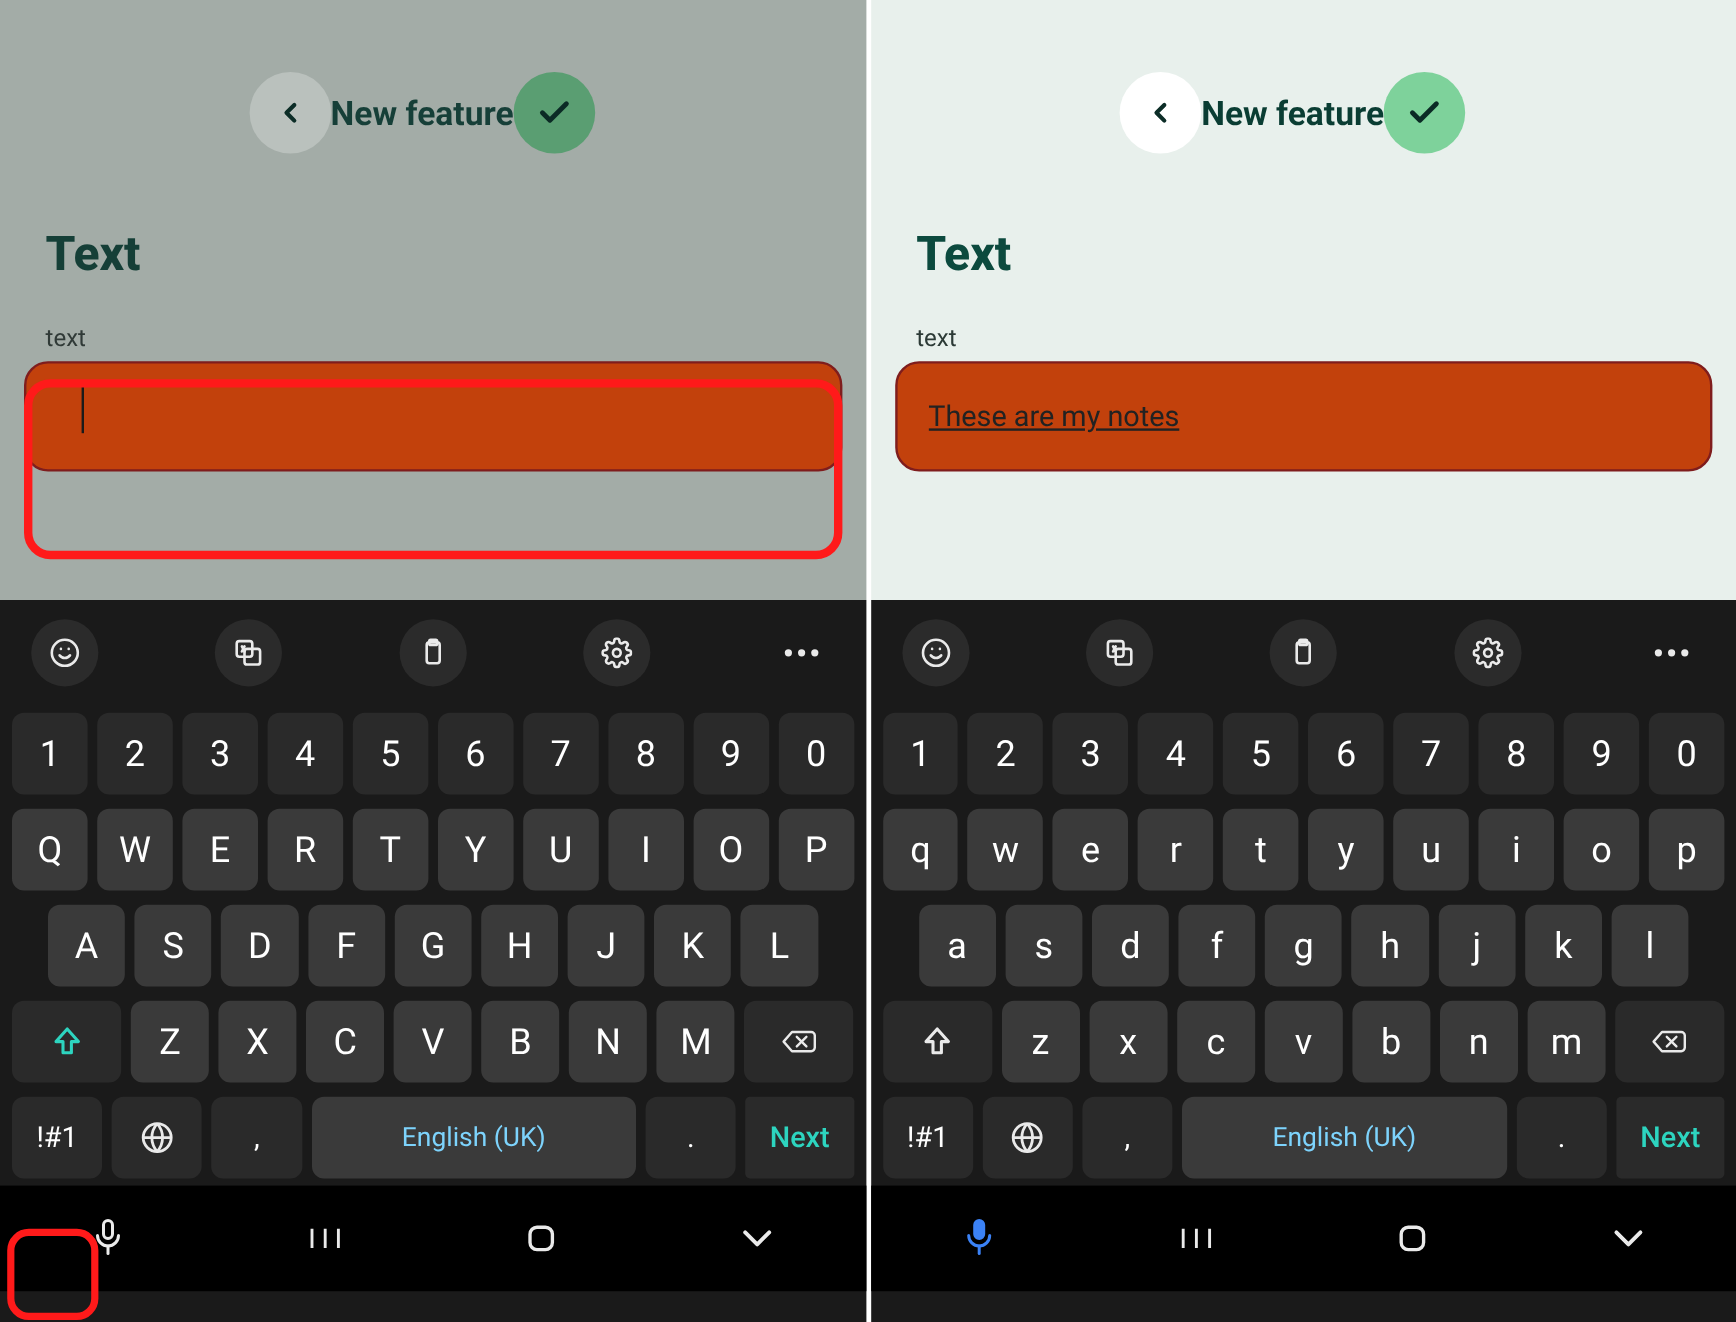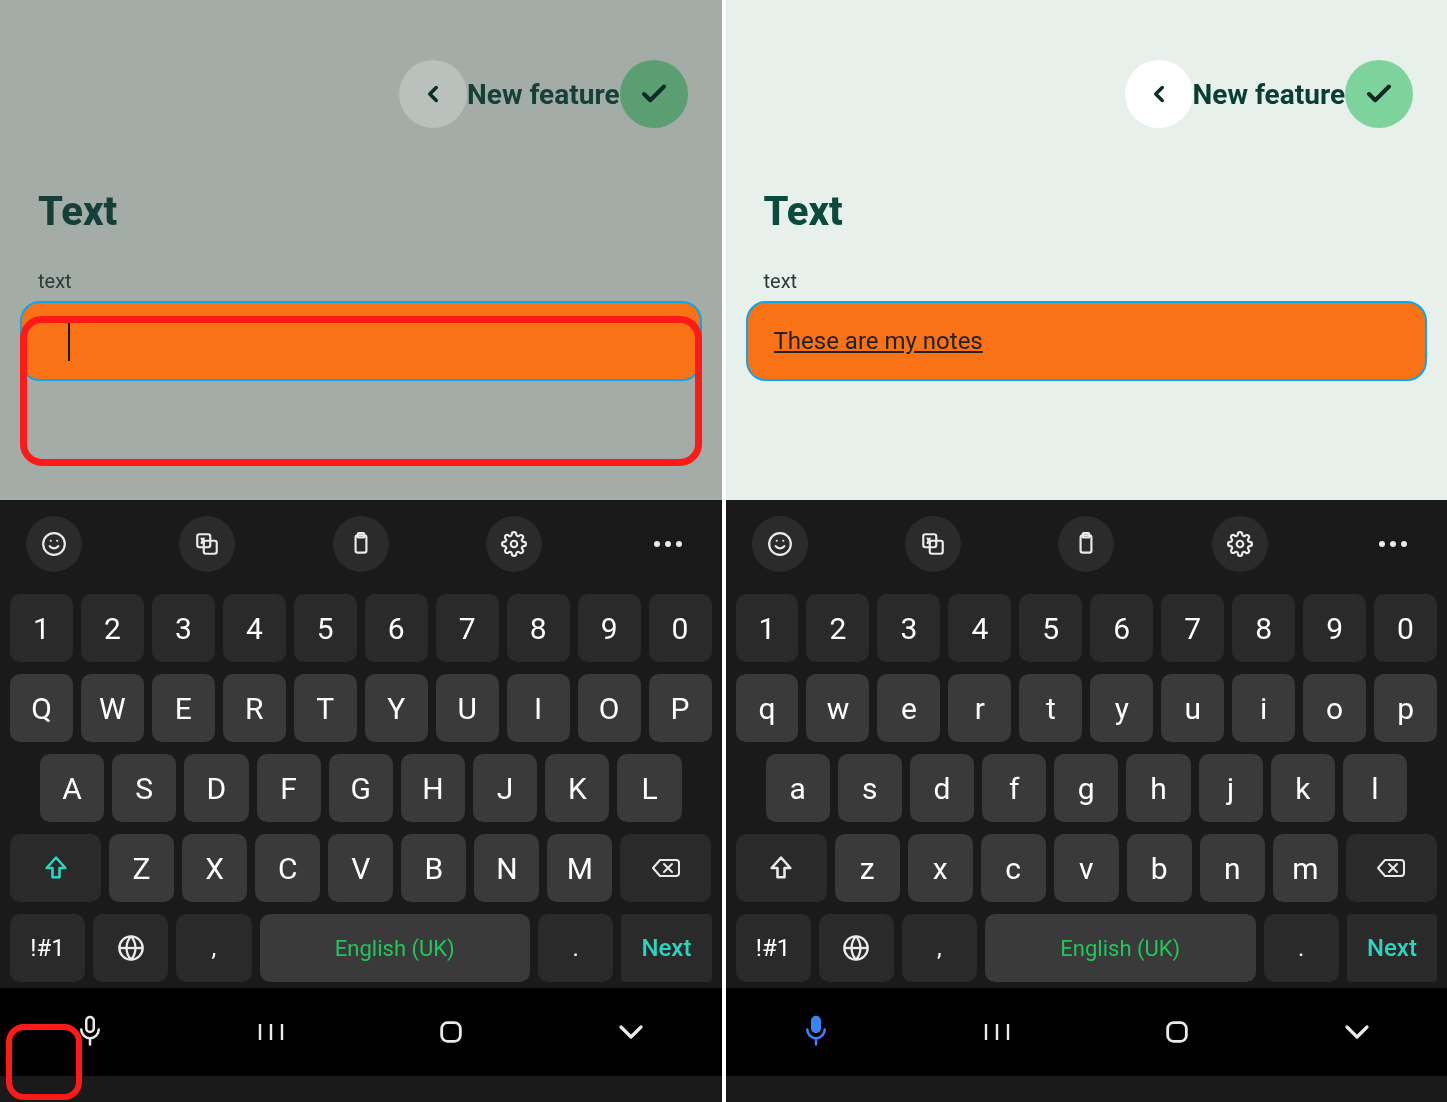"New feature" .header { justify-content: flex-end -> center }
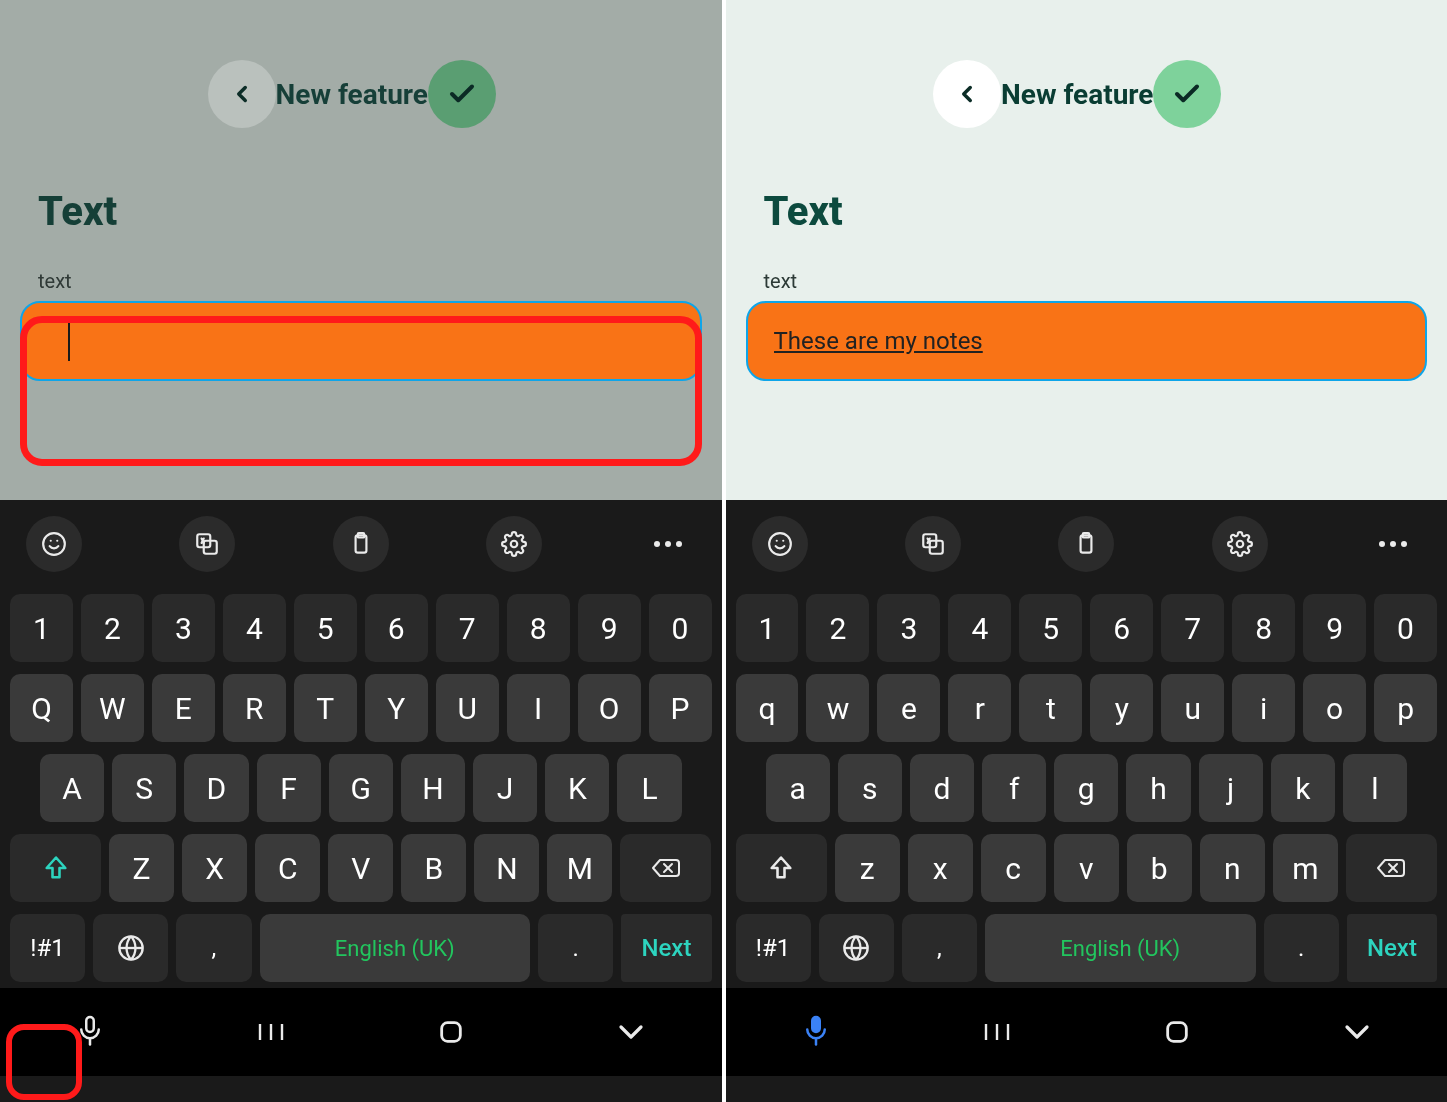"These are my notes" .text-input { background: #f97316 -> #c2410c; border: 2px solid #0ea5e9 -> 2px solid #7f1d1d; height: 80px -> 92px }
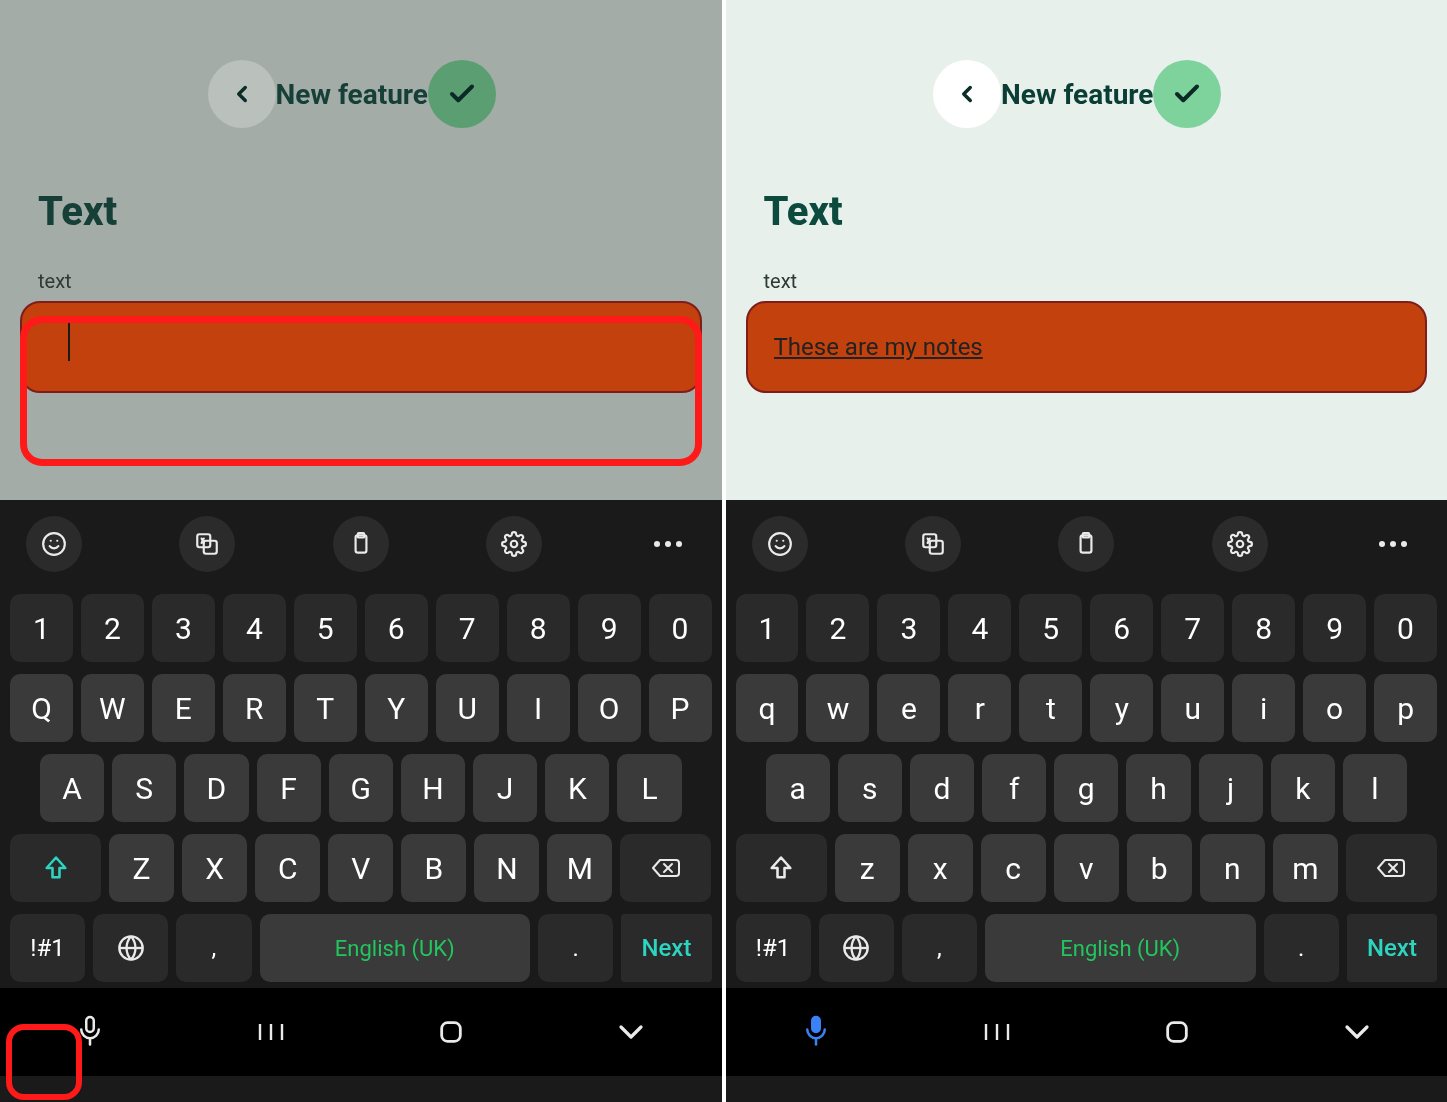"English (UK)" .space-key { color: #22c55e -> #7dd3fc }
